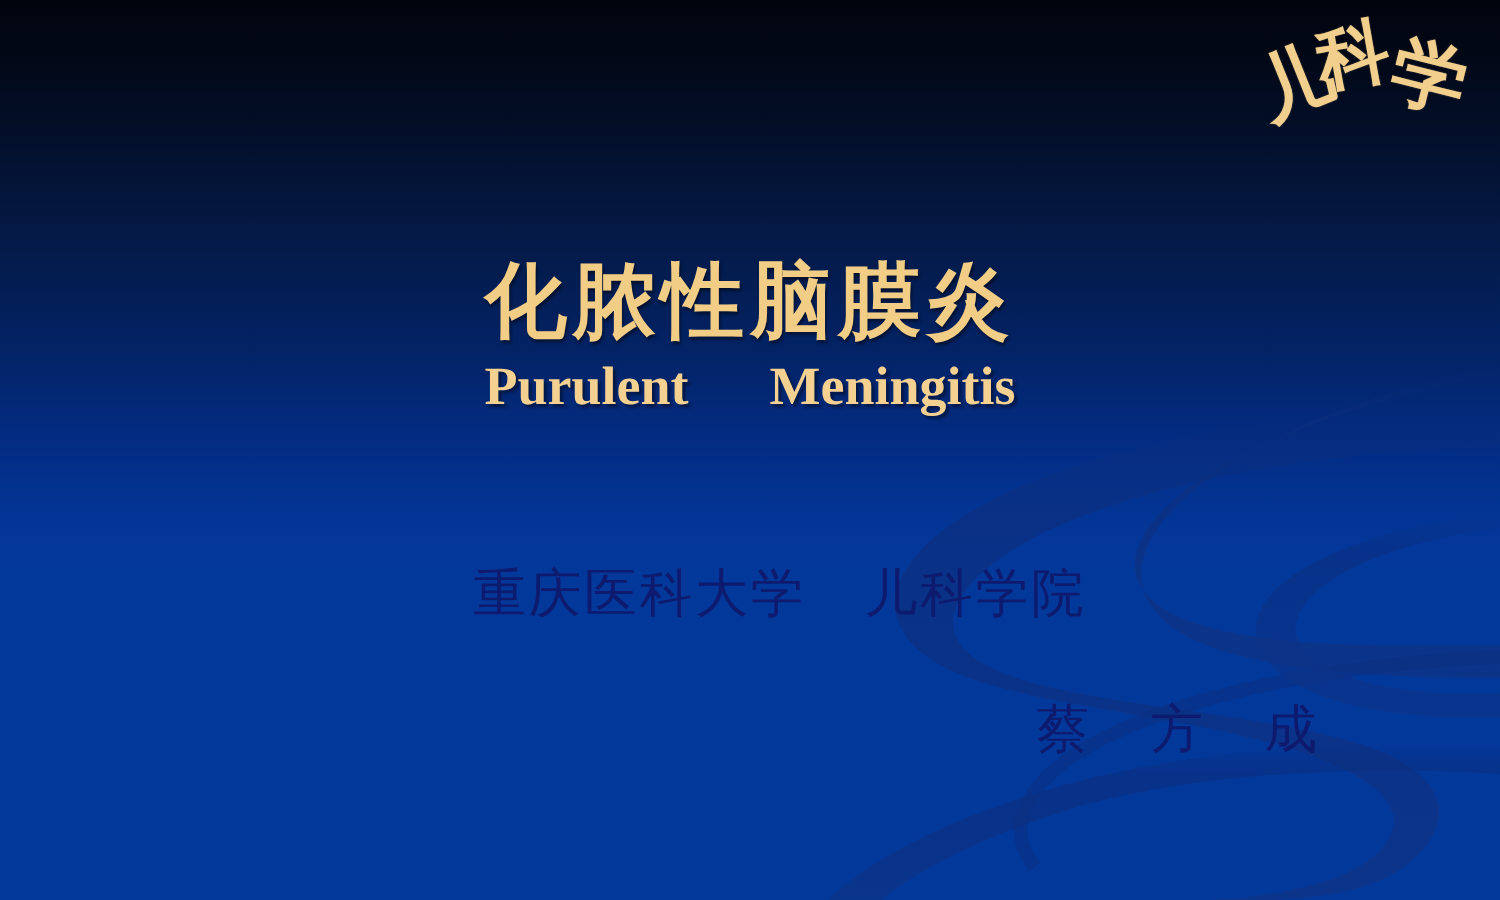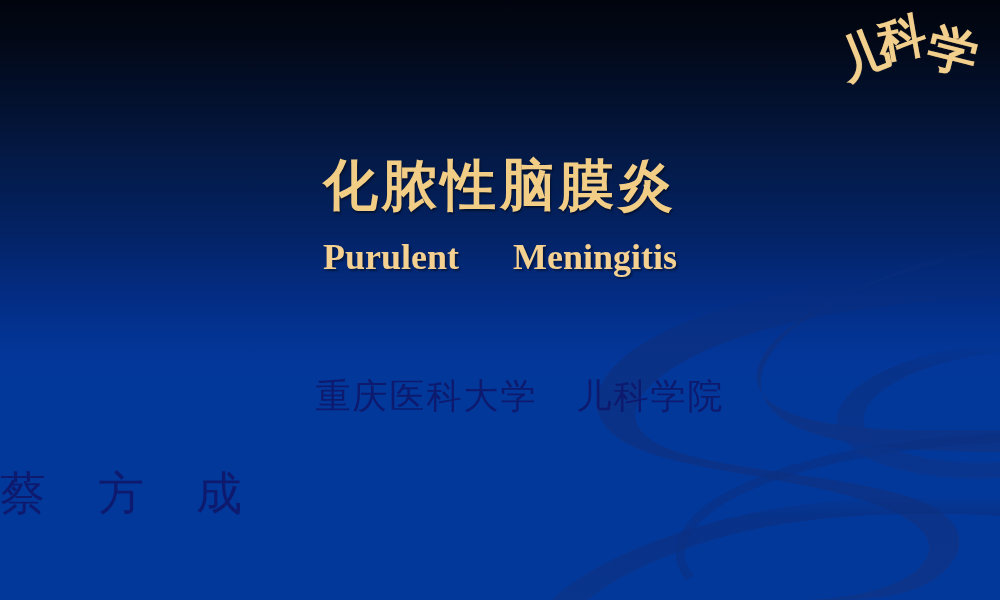"化脓性脑膜炎" #title-cn { top: 157px -> 172px }
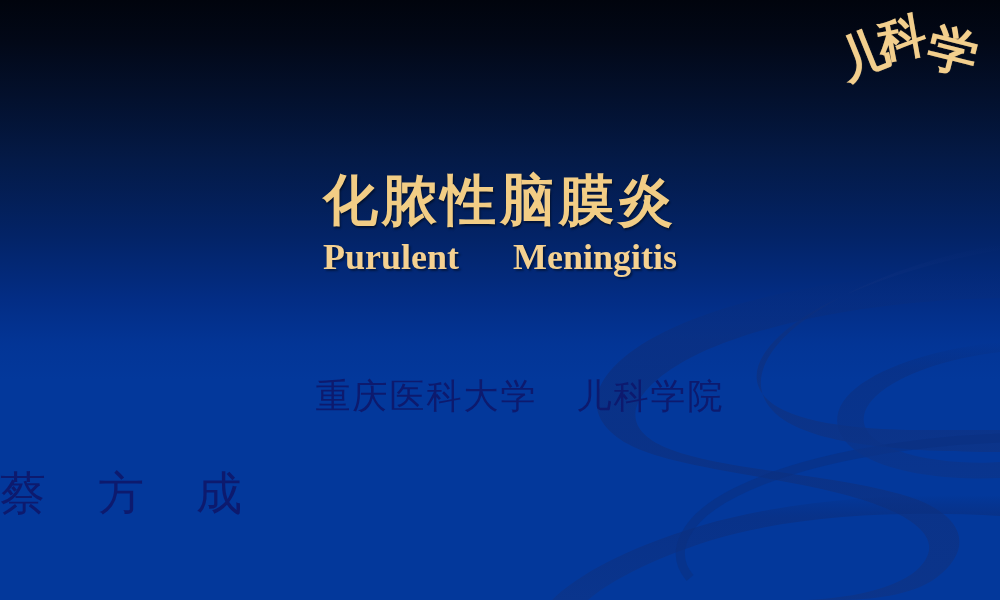"蔡 方 成" #author { font-size: 46px -> 35px; text-align: left -> right }
